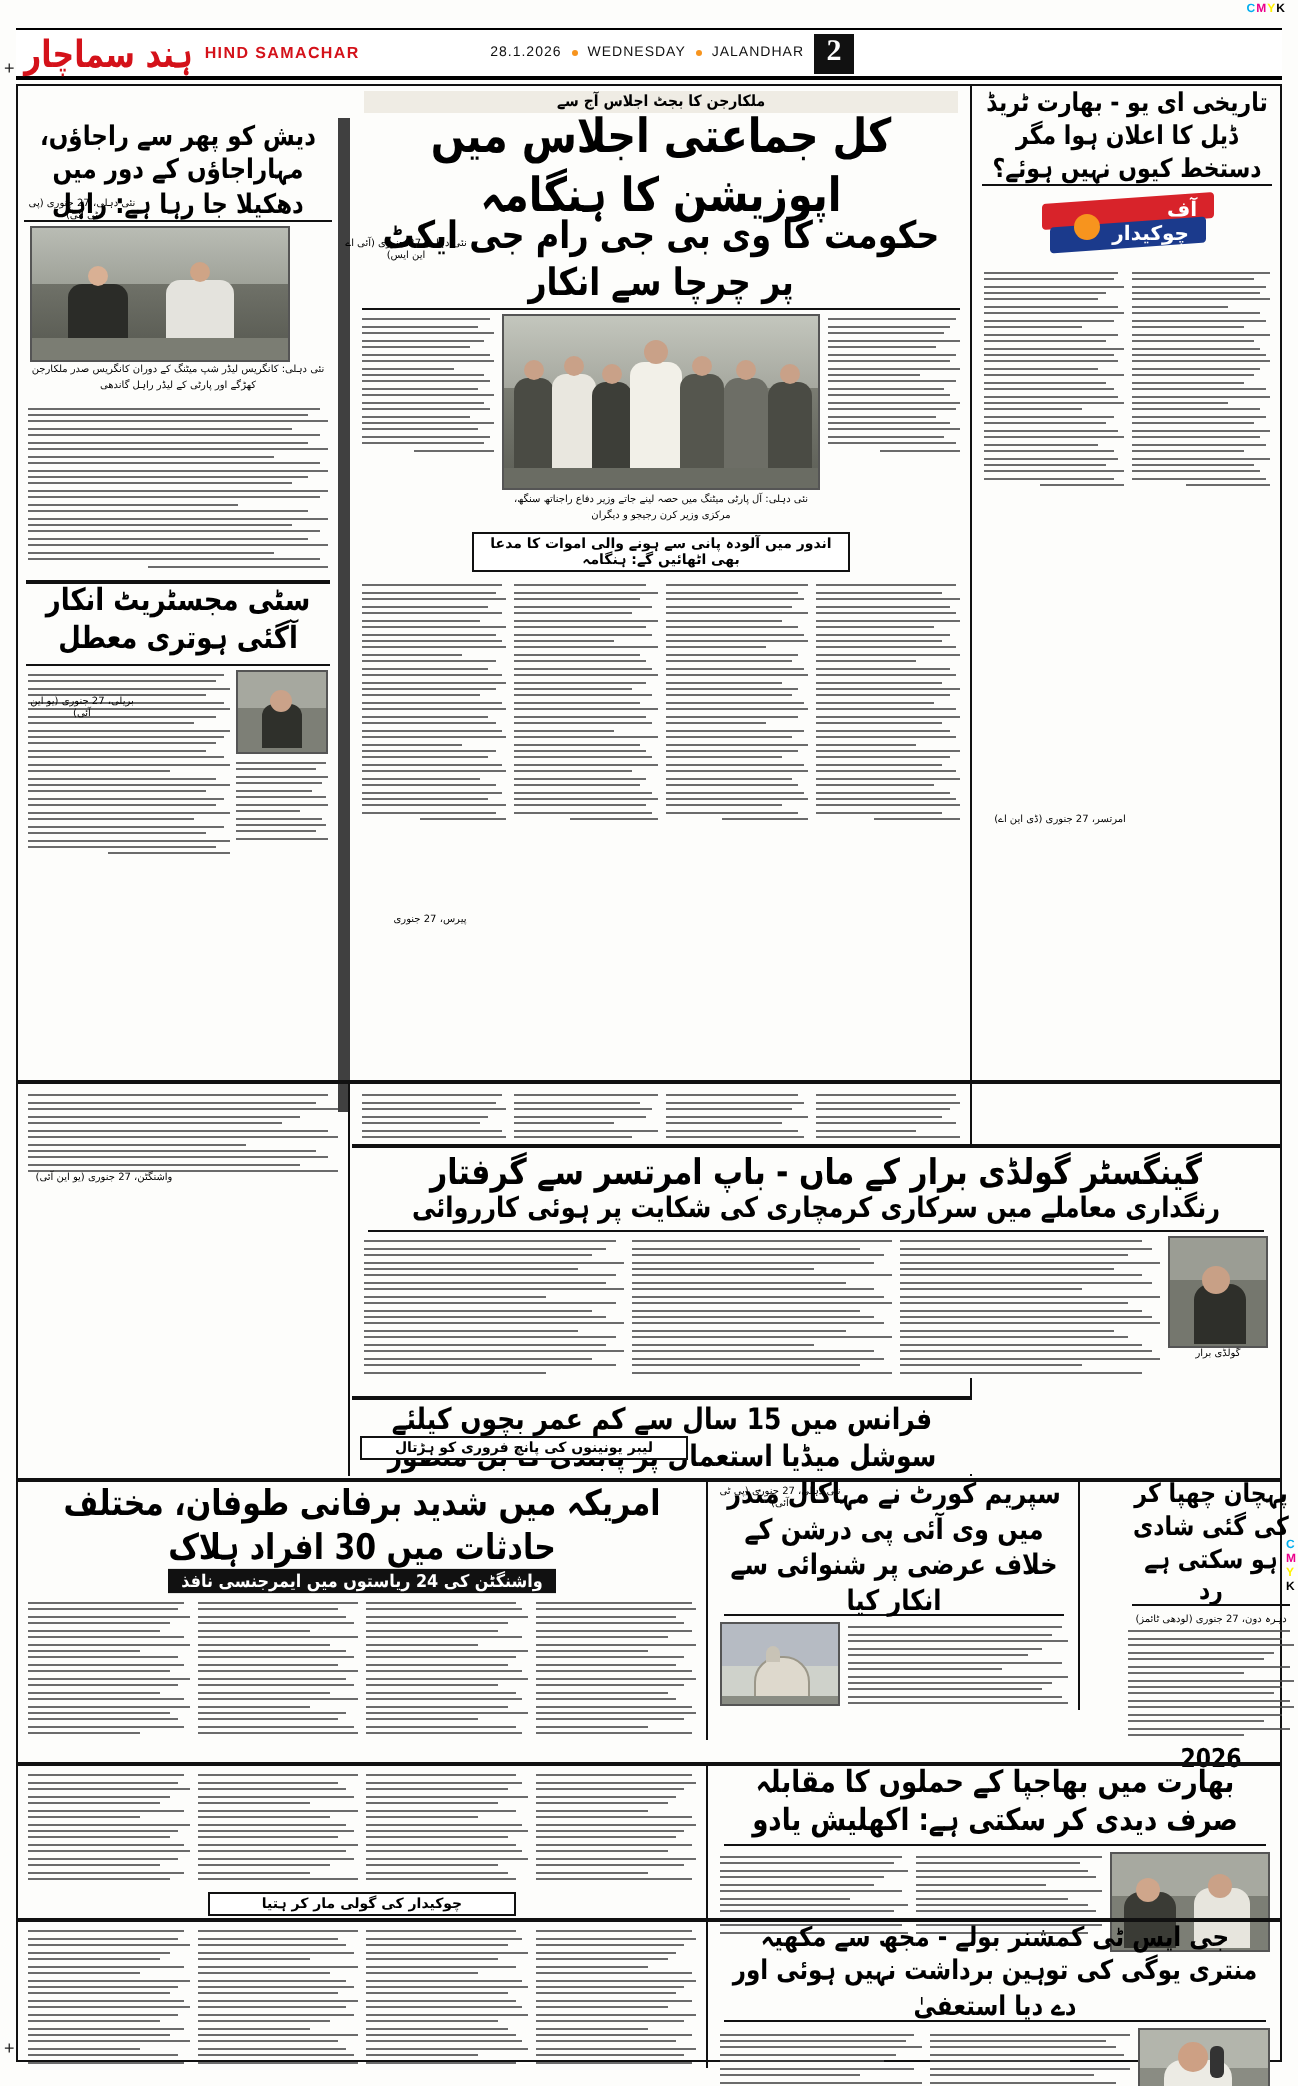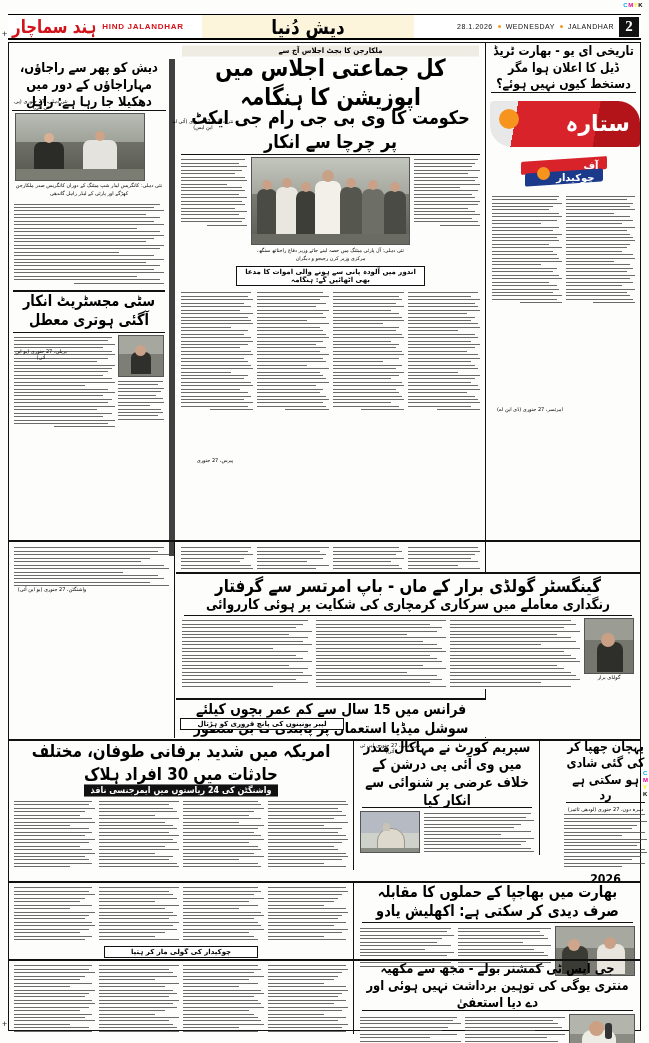"HIND JALANDHAR" div.mh-logo-en { text: JALANDHAR -> SAMACHAR }
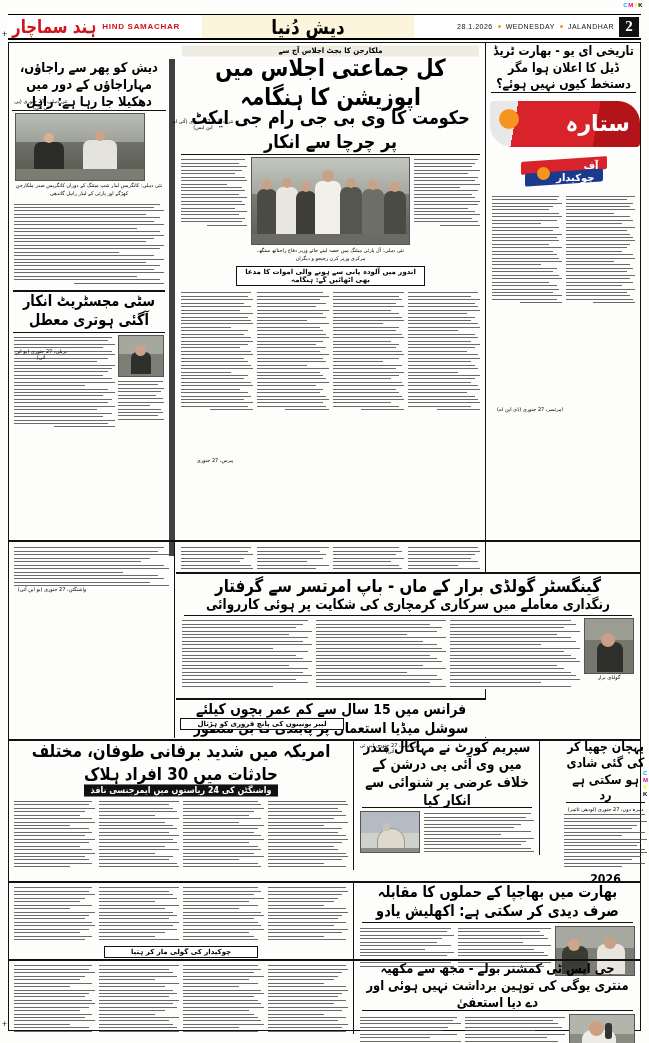"دیش دُنیا" div.mh-center { html: <div> <span>دیش دُنیا</span> </div> -> none }
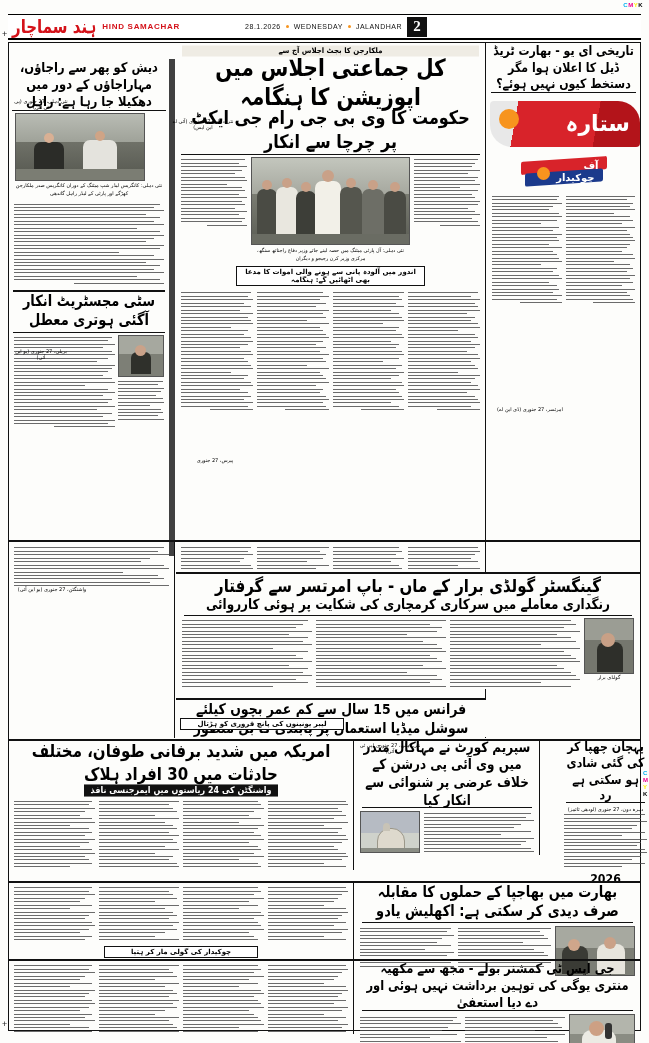"ستارہ" div.redmark { html: <div> <div></div> <div></div> <div>ستارہ</div> </div> -> none }
